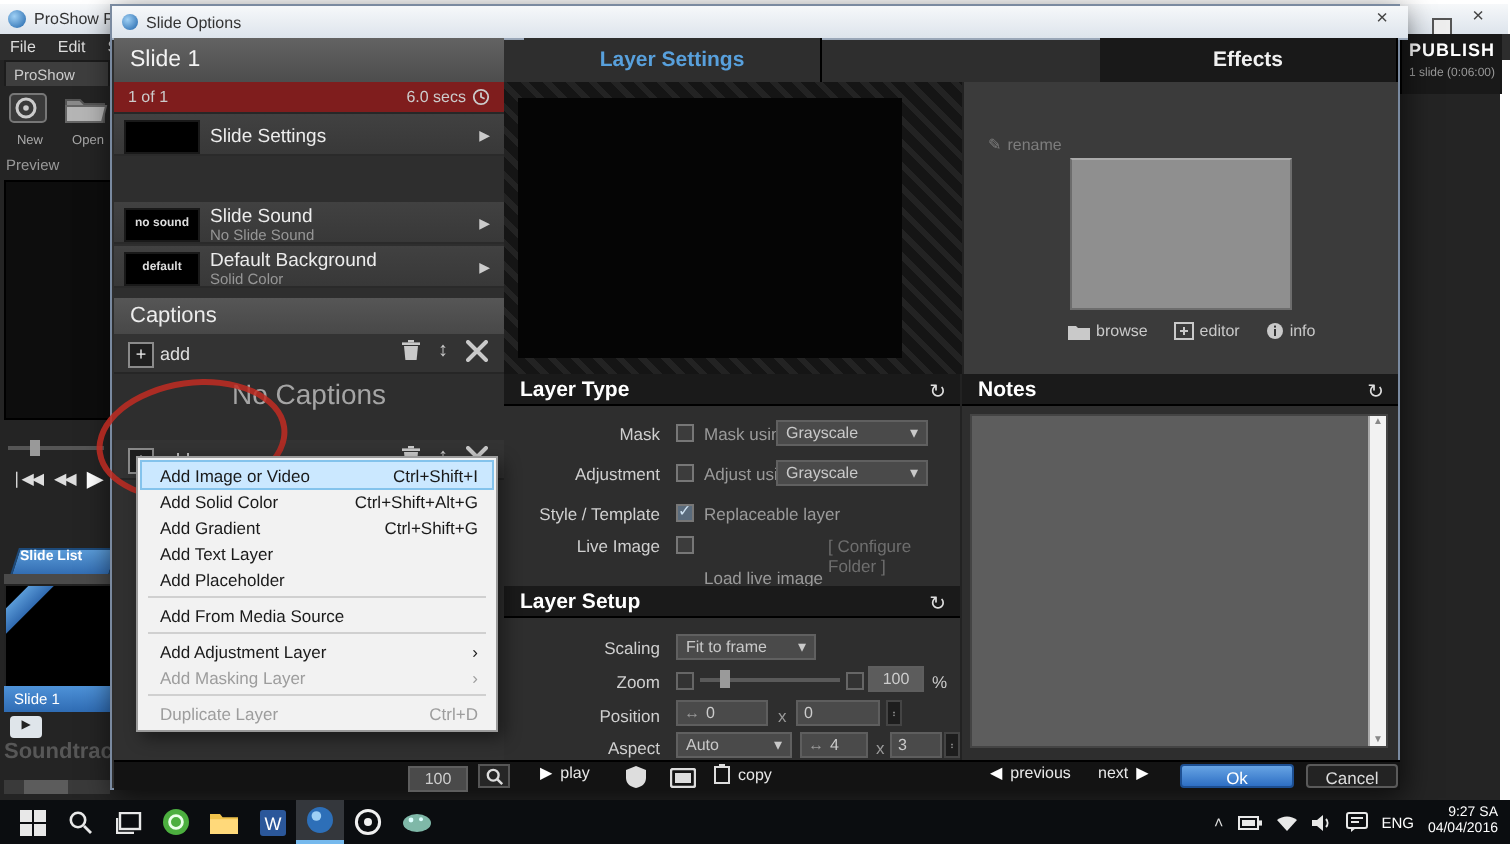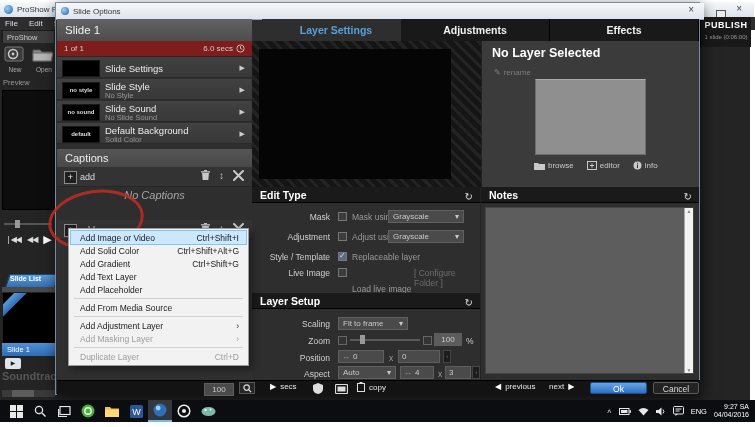"Adjustments" div.tab { html: <div>Adjustments</div> -> none }
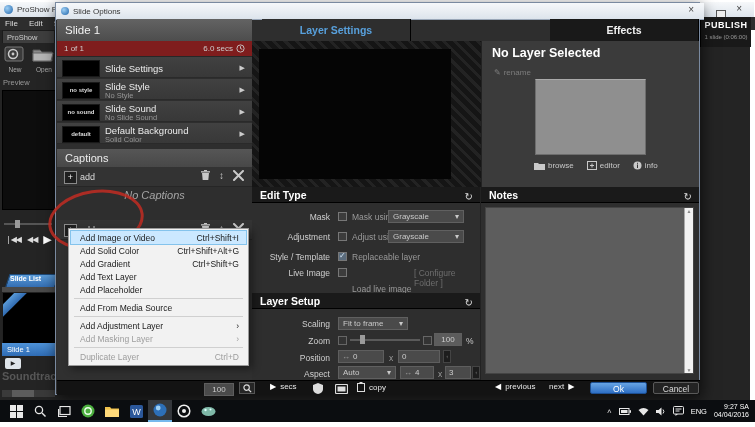"No Layer Selected" div.ab { html: <div>No Layer Selected</div> -> none }
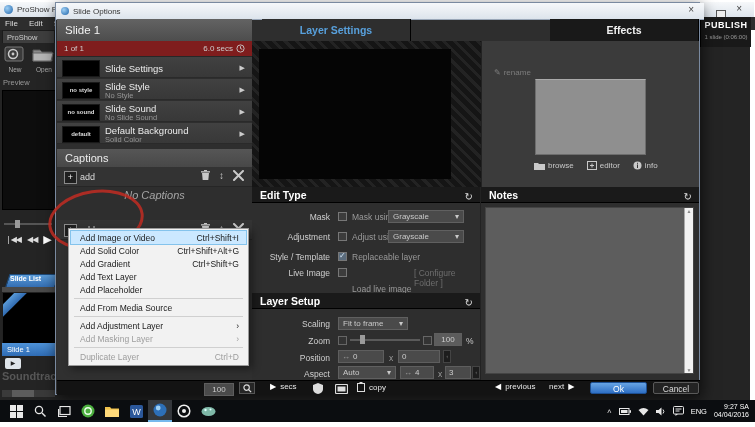"Slide Style" div.slide-row { html: <div> <span>no style</span> <span>Slide Style</span> <span>No Style</span> <span>▶</span> </div> -> none }
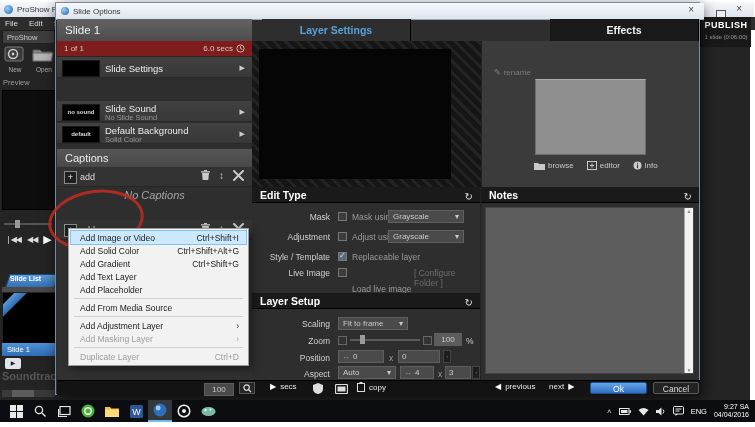"No Captions" #no-captions { font-size: 11px -> 14px; font-style: italic -> none }
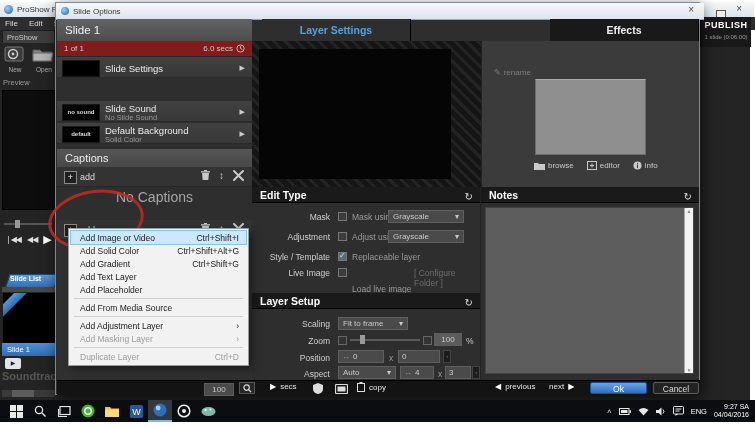"Edit Type" span { text: Edit -> Layer }
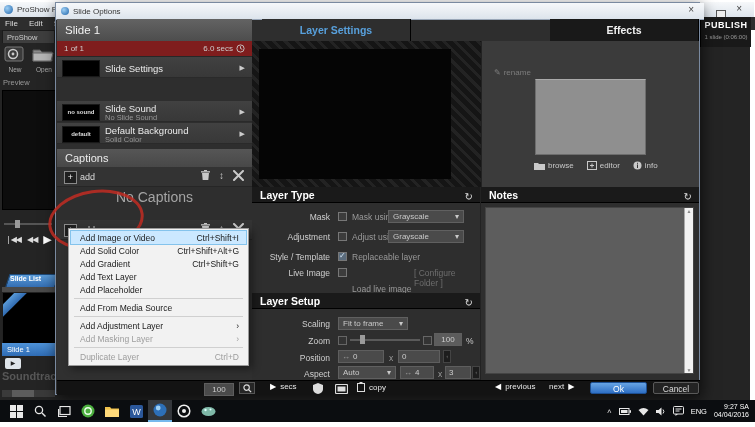"secs" span.ftxt { text: secs -> play }
